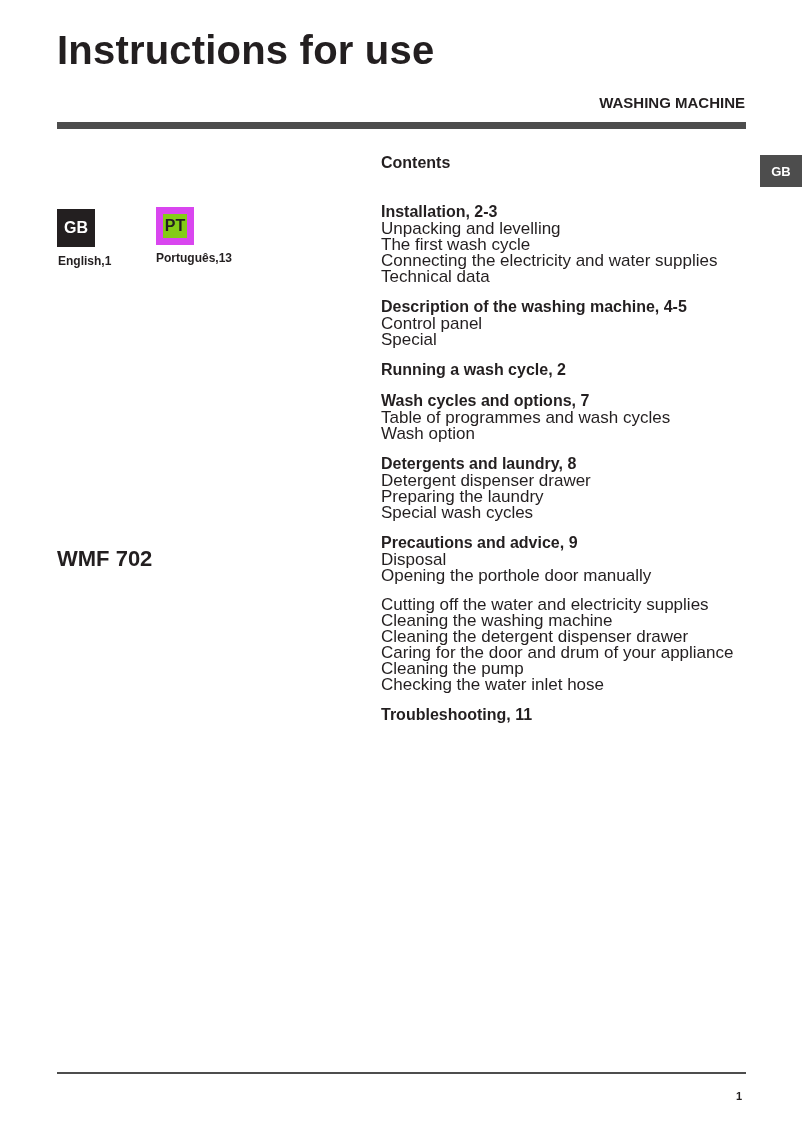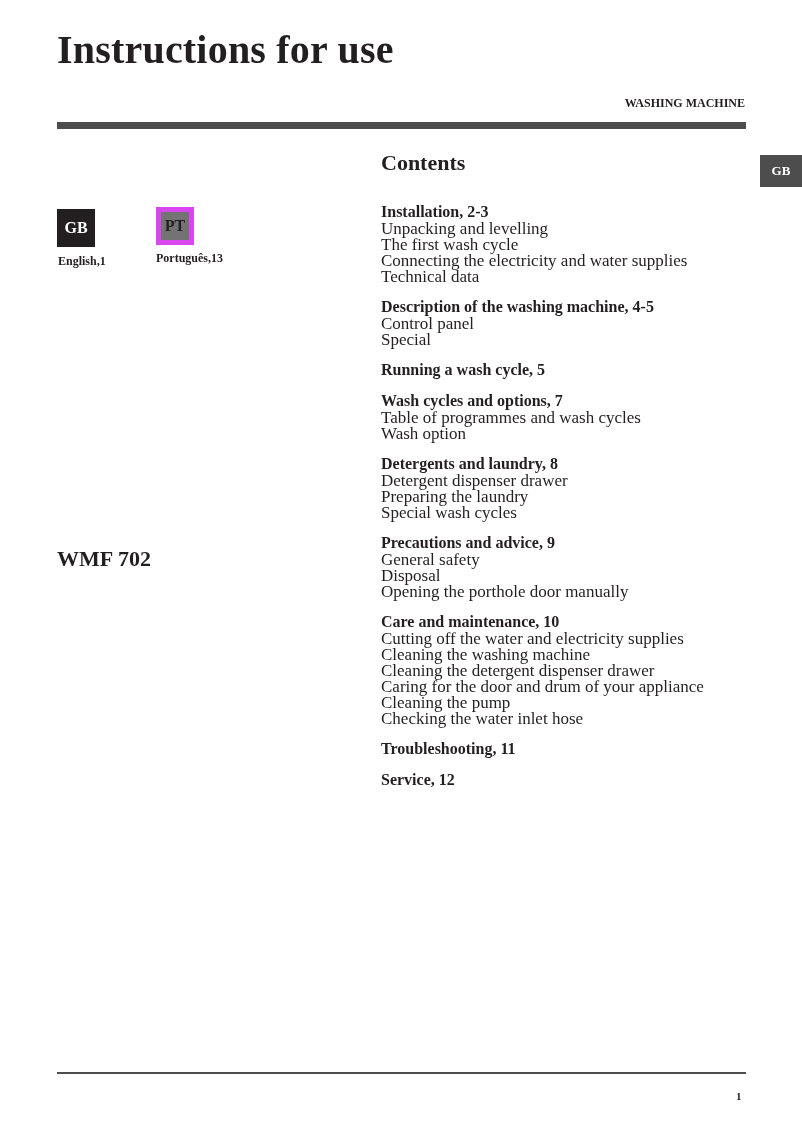"Instructions for use" .abs { font-family: Liberation Serif, serif -> none }
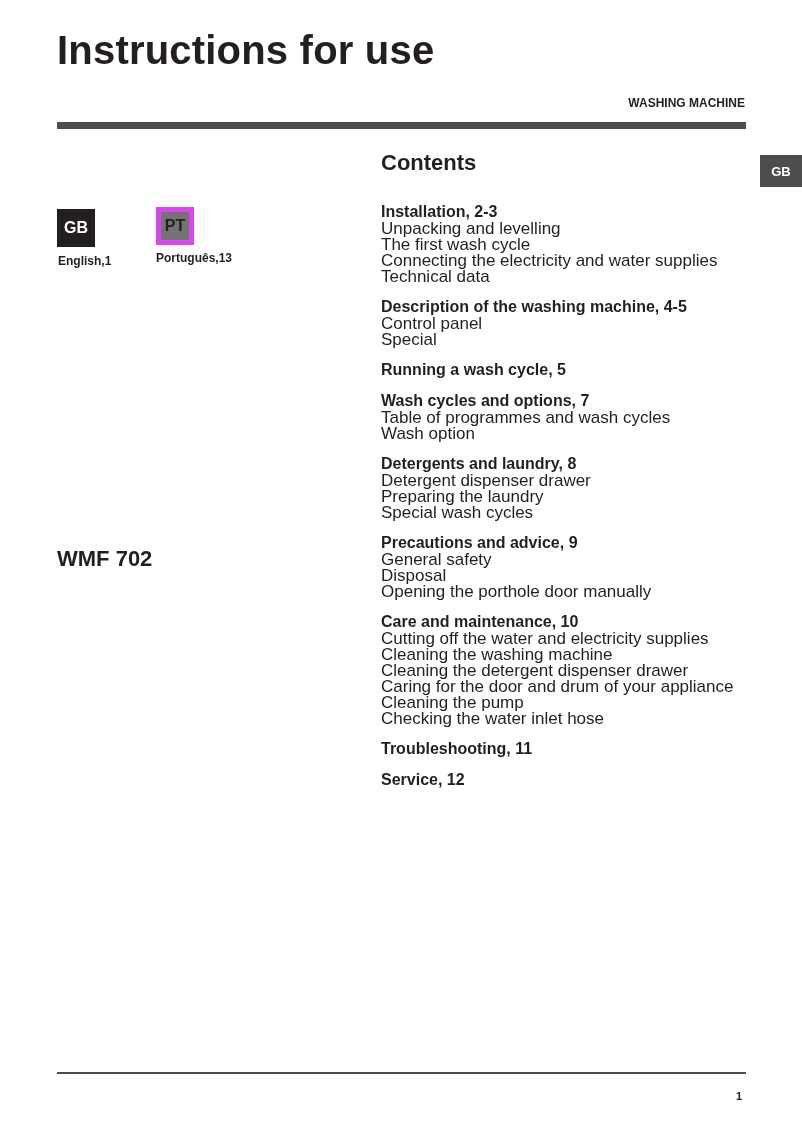"WASHING MACHINE" .doc-subtitle { font-size: 12px -> 15px }
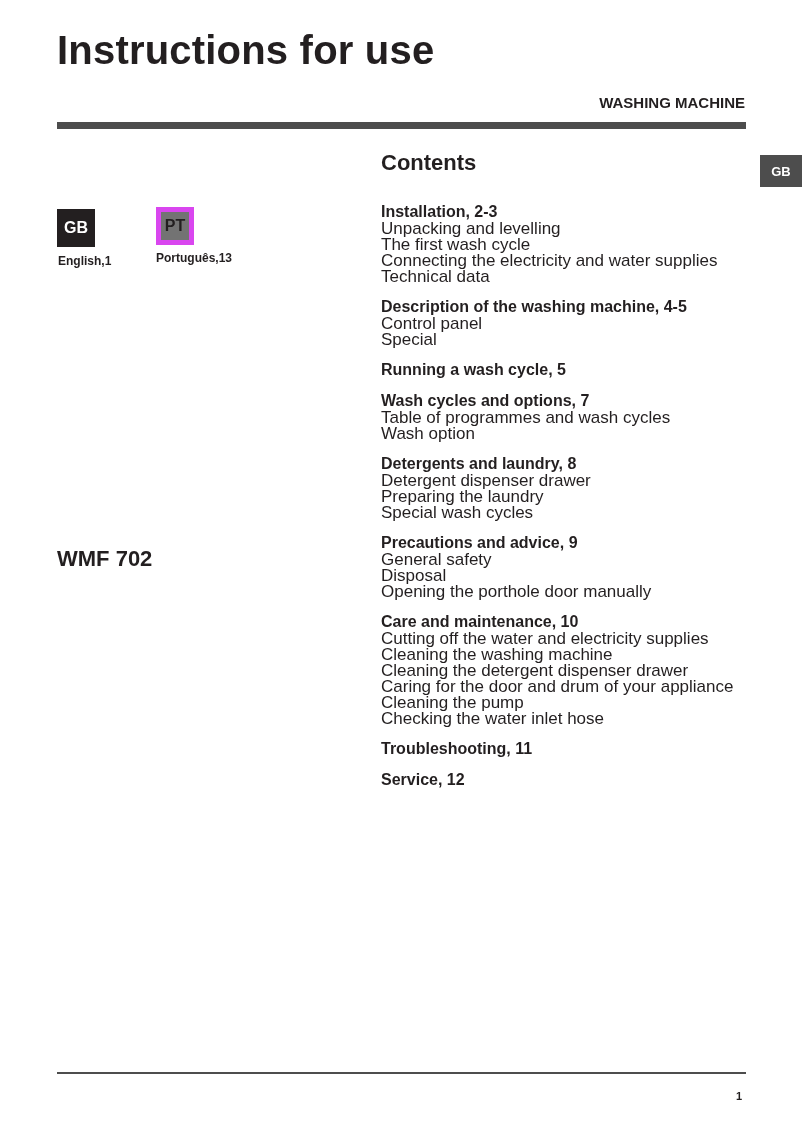"Contents" .contents-title { font-size: 22px -> 16px }
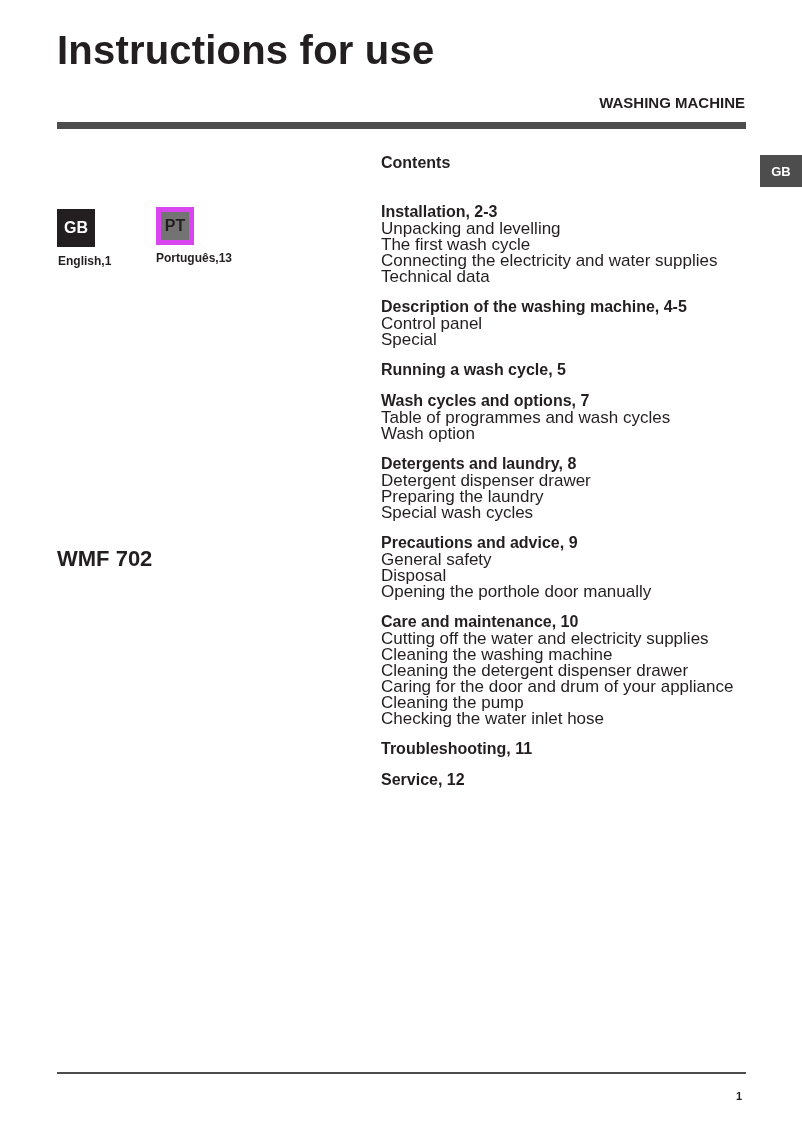"PT" .lang-box.inactive { background: #737373 -> #84cc16; border: 5px solid #d946ef -> 7px solid #d946ef }
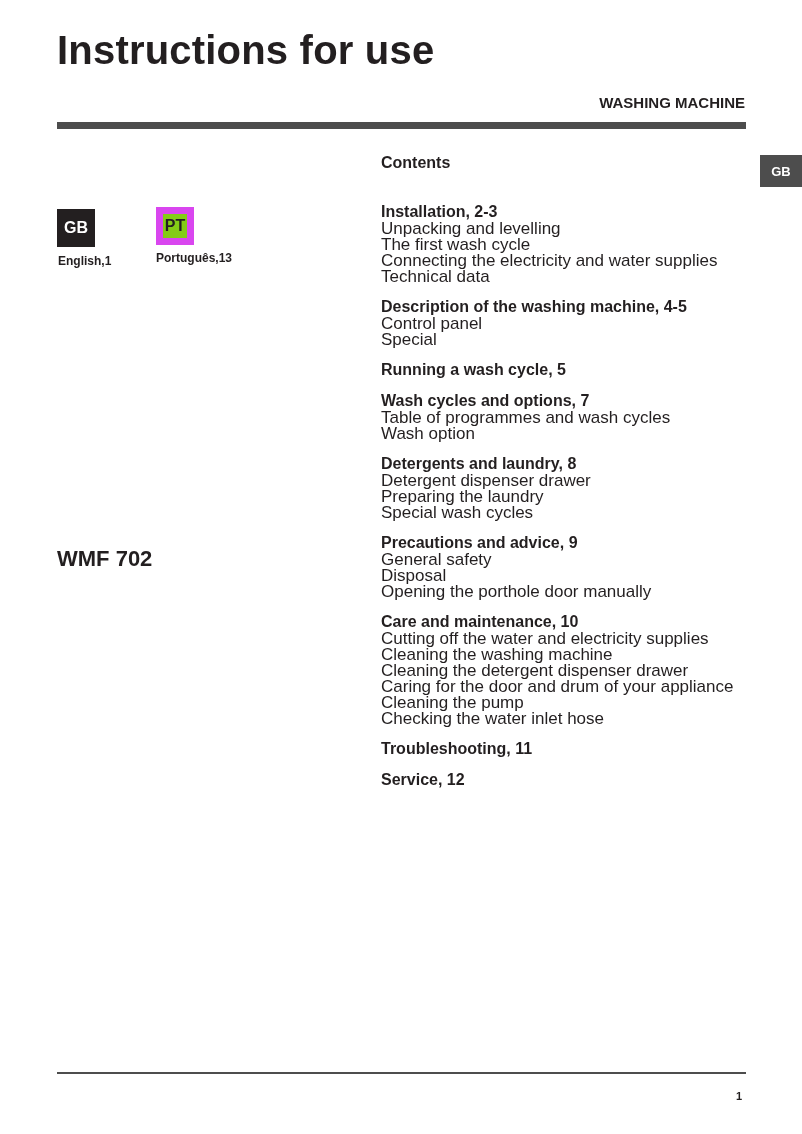"Running a wash cycle, 5" div.toc-heading { text: 5 -> 2 }
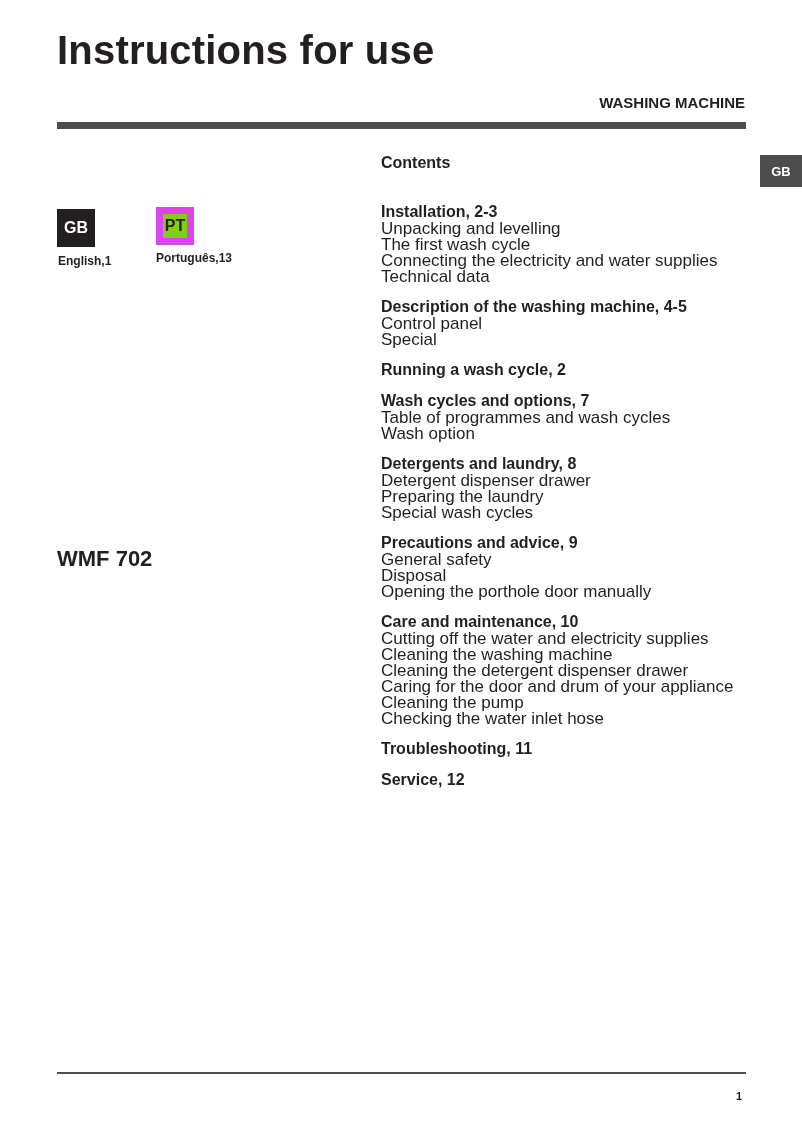"General safety" div.toc-item { html: <div>General safety</div> -> none }
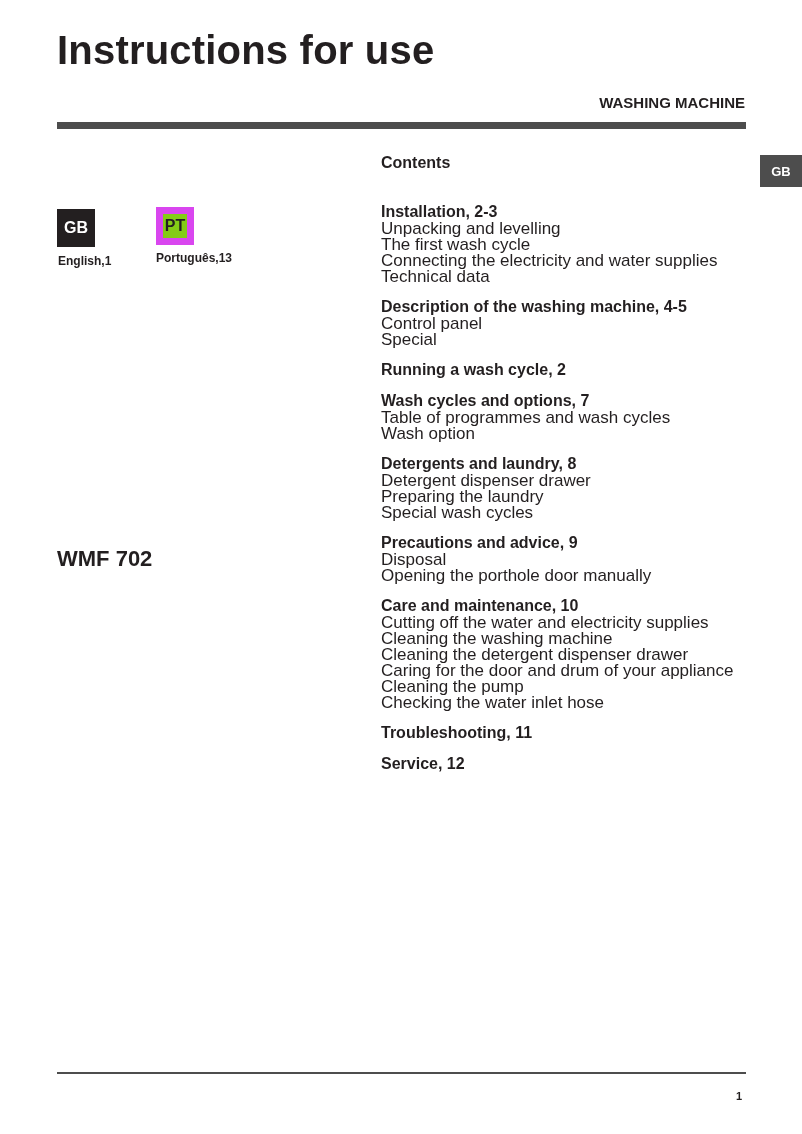"Care and maintenance, 10" div.toc-heading { html: <div>Care and maintenance, 10</div> -> none }
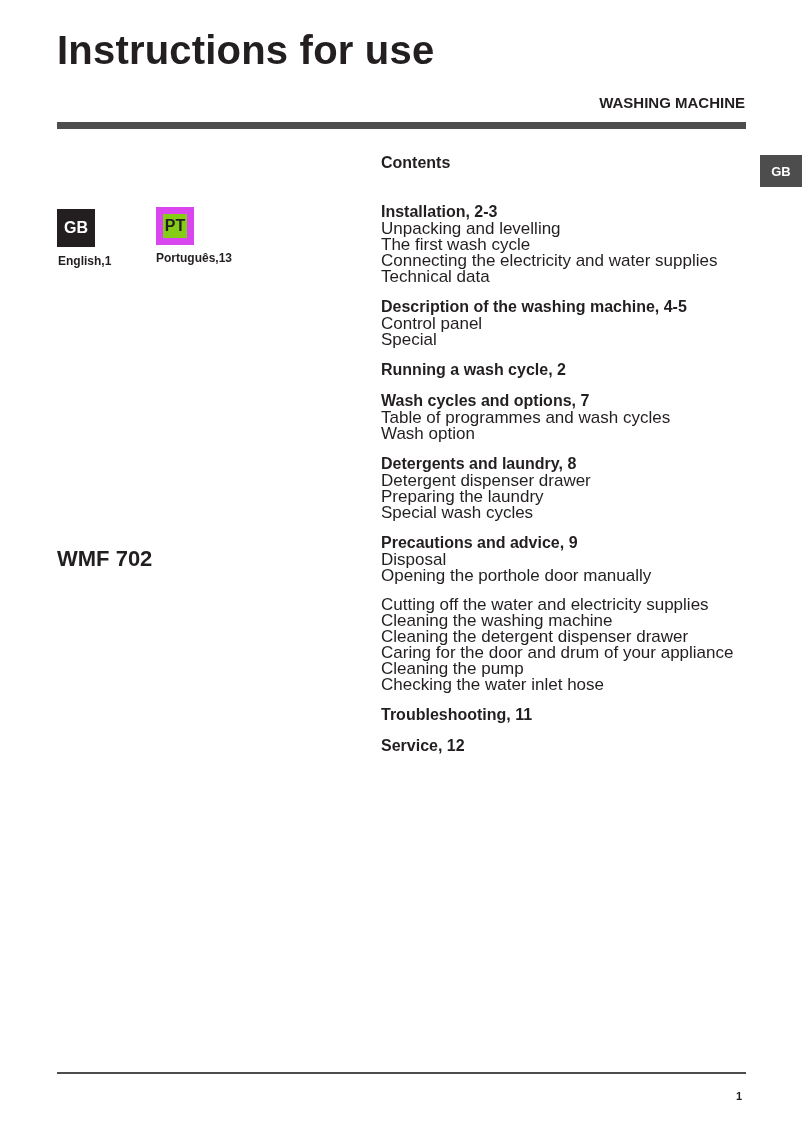"Service, 12" div.toc-section { html: <div> <div>Service, 12</div> </div> -> none }
